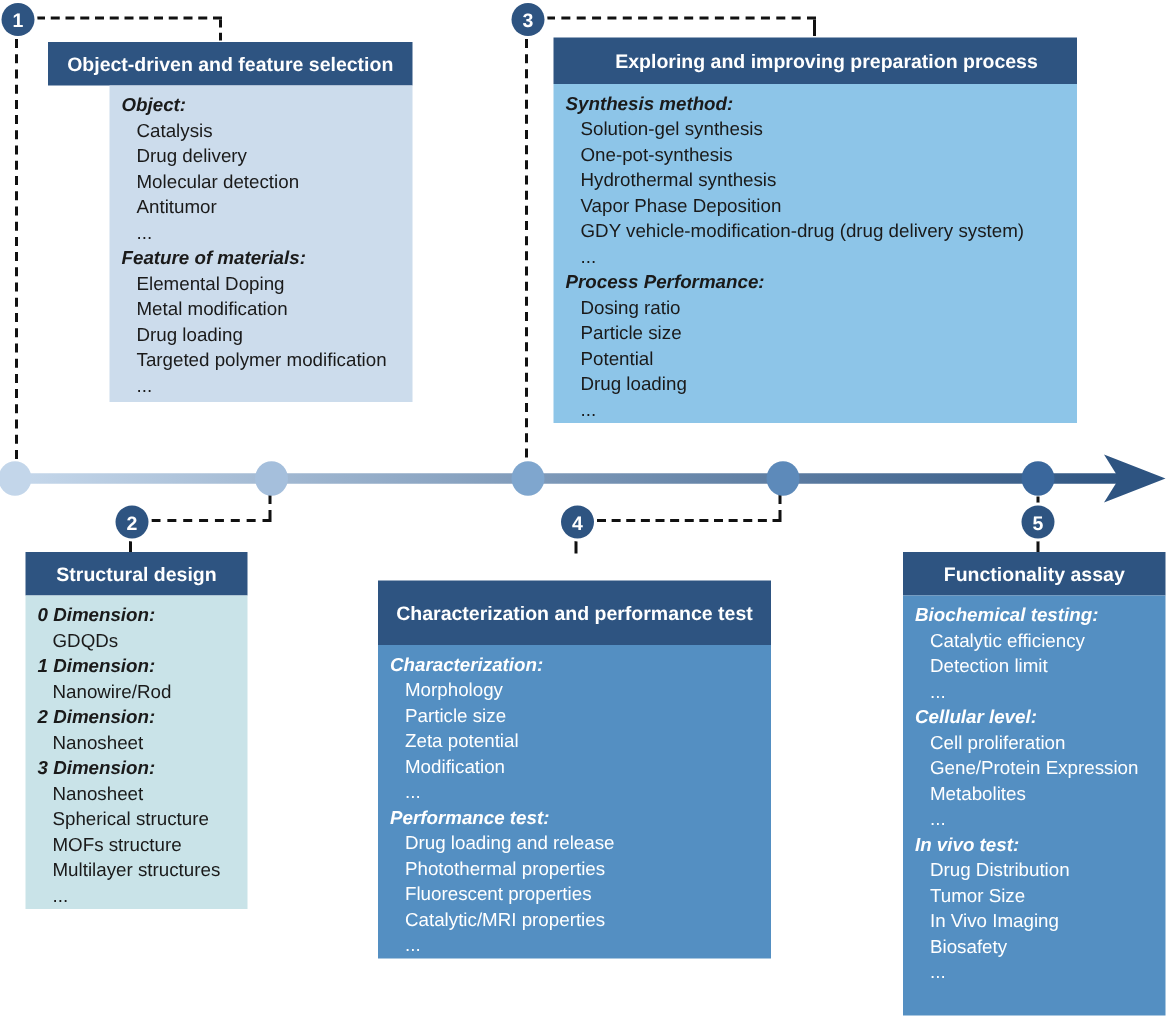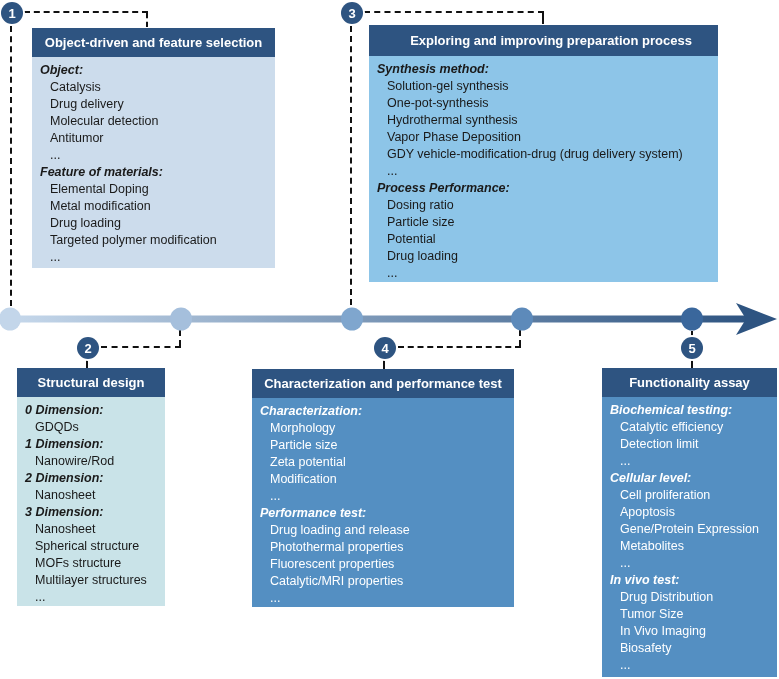"Object:" .body-light1 { margin-left: none -> 41px }
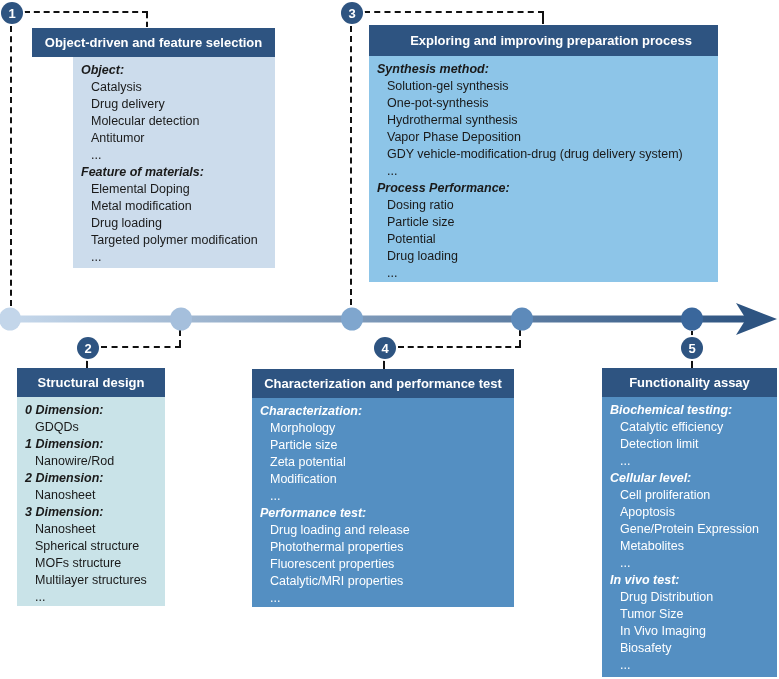"Characterization and performance test" div.box-header { height: 29px -> 43px; margin-top: none -> 18px }
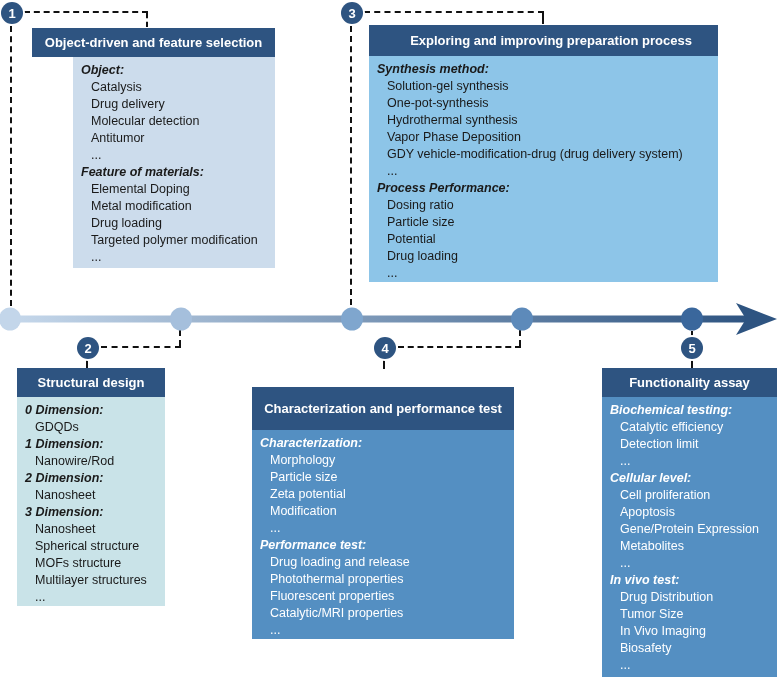"Apoptosis" div.sec-item { html: <div>Apoptosis</div> -> none }
